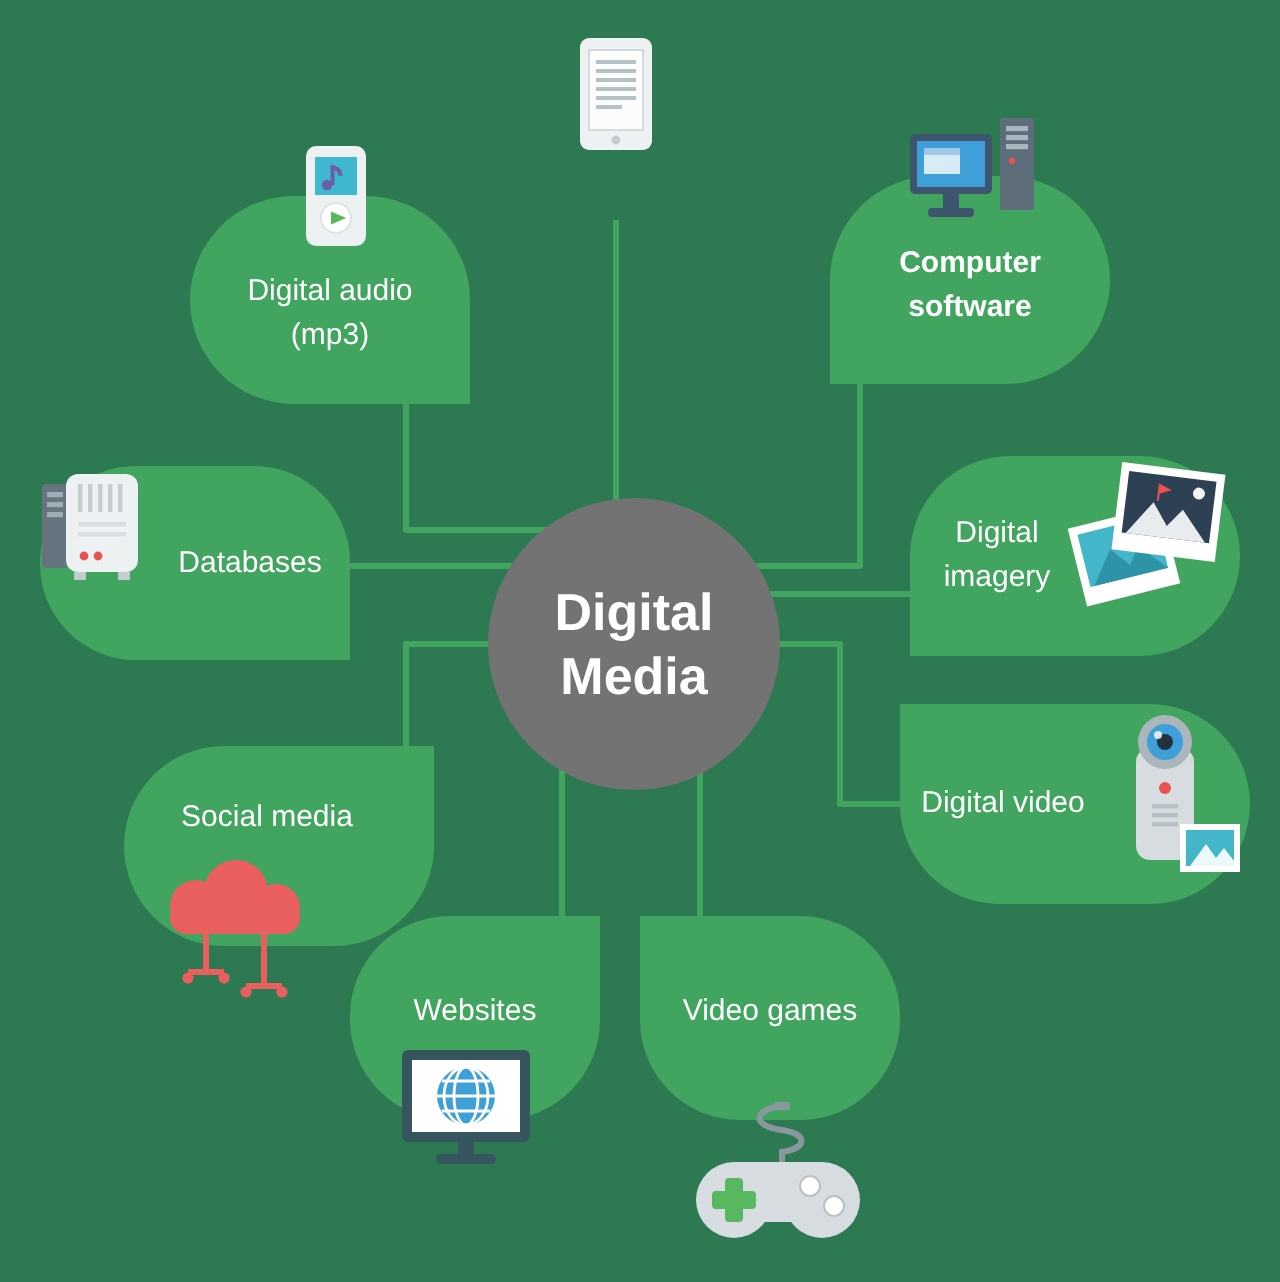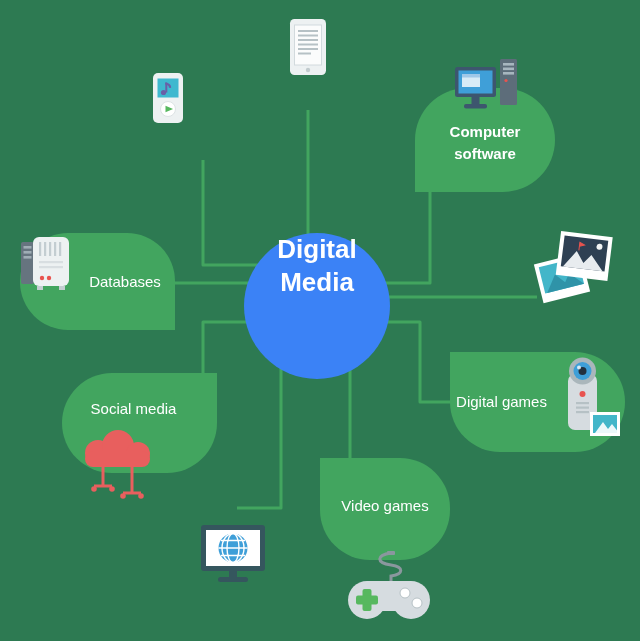"Digital audio (mp3)" div.petal { html: none -> <div> <span>Digital audio (mp3)</span> </div> }
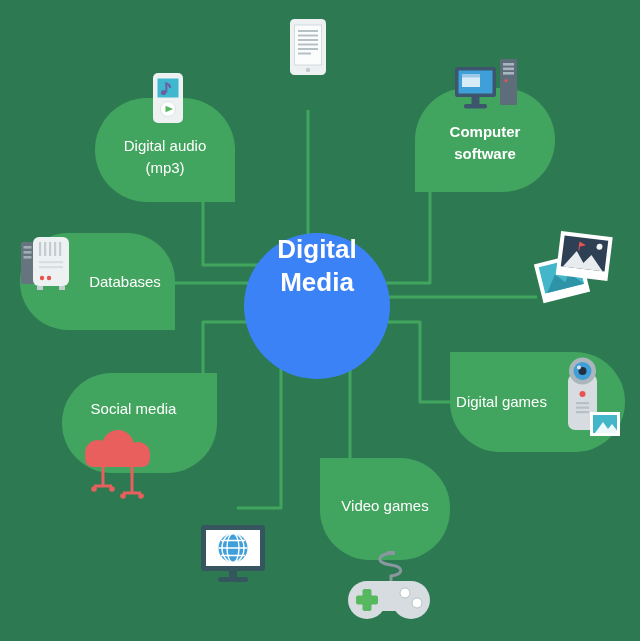"Digital imagery" div.petal { html: none -> <div> <span>Digital imagery</span> </div> }
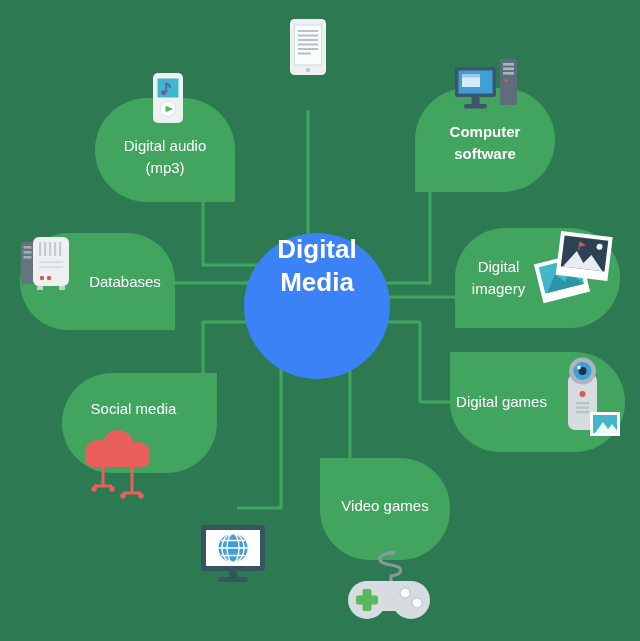"Digital Media" .center-node { align-items: flex-start -> center; background: #3b82f6 -> #737373; top: 233px -> 249px }
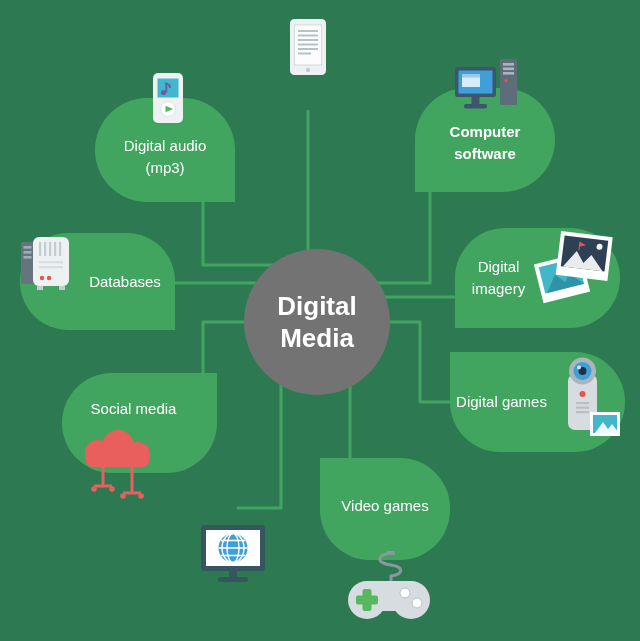"Digital games" span.petal-label { text: games -> video }
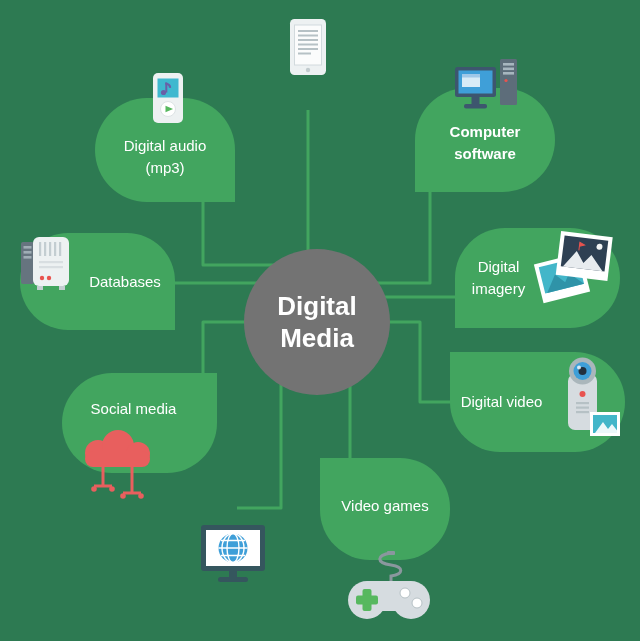"Websites" div.petal { html: none -> <div> <span>Websites</span> </div> }
